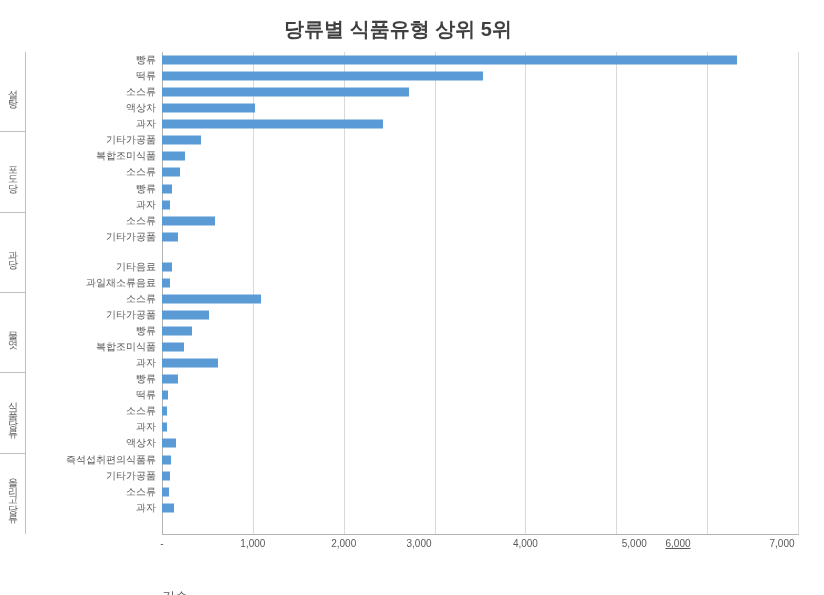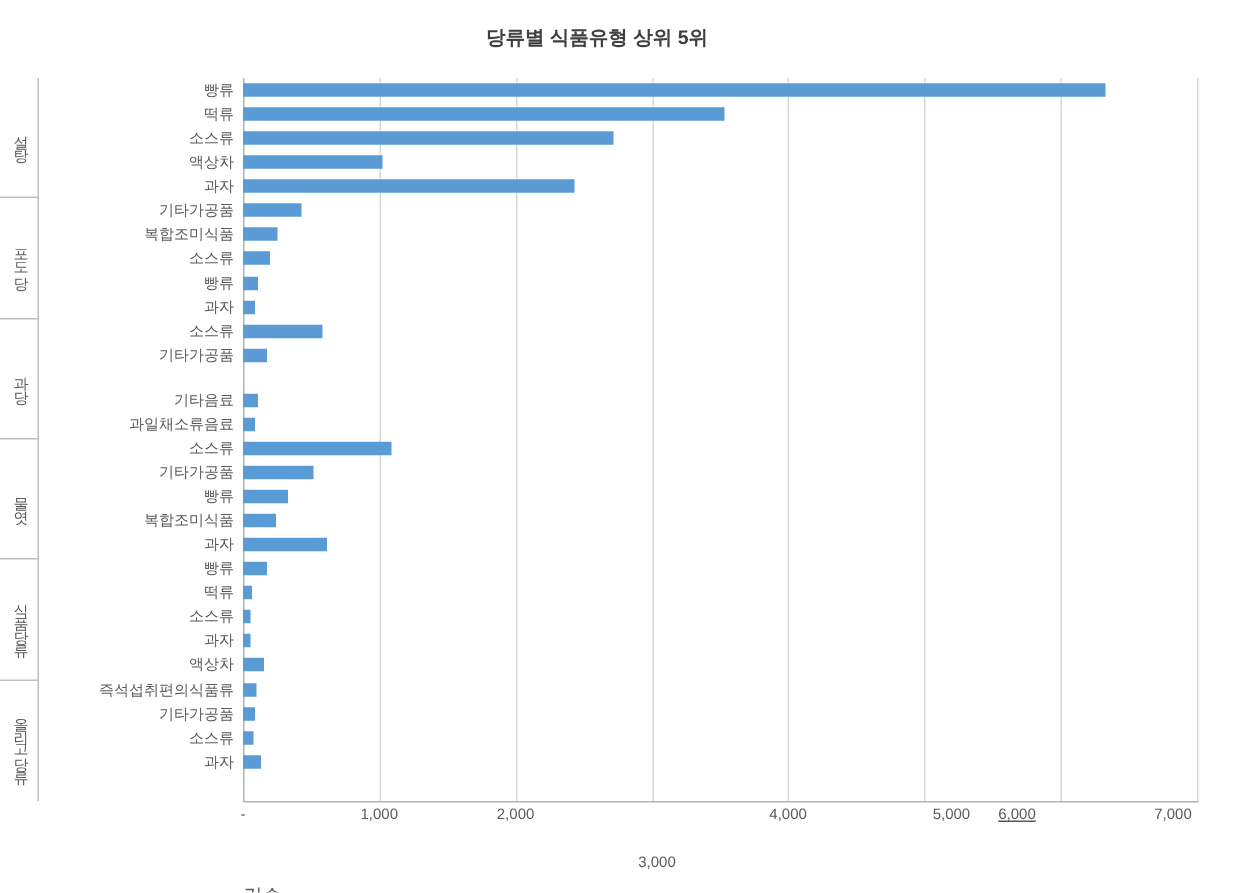"당류별 식품유형 상위 5위" #chart-title { font-size: 13px -> 20px }
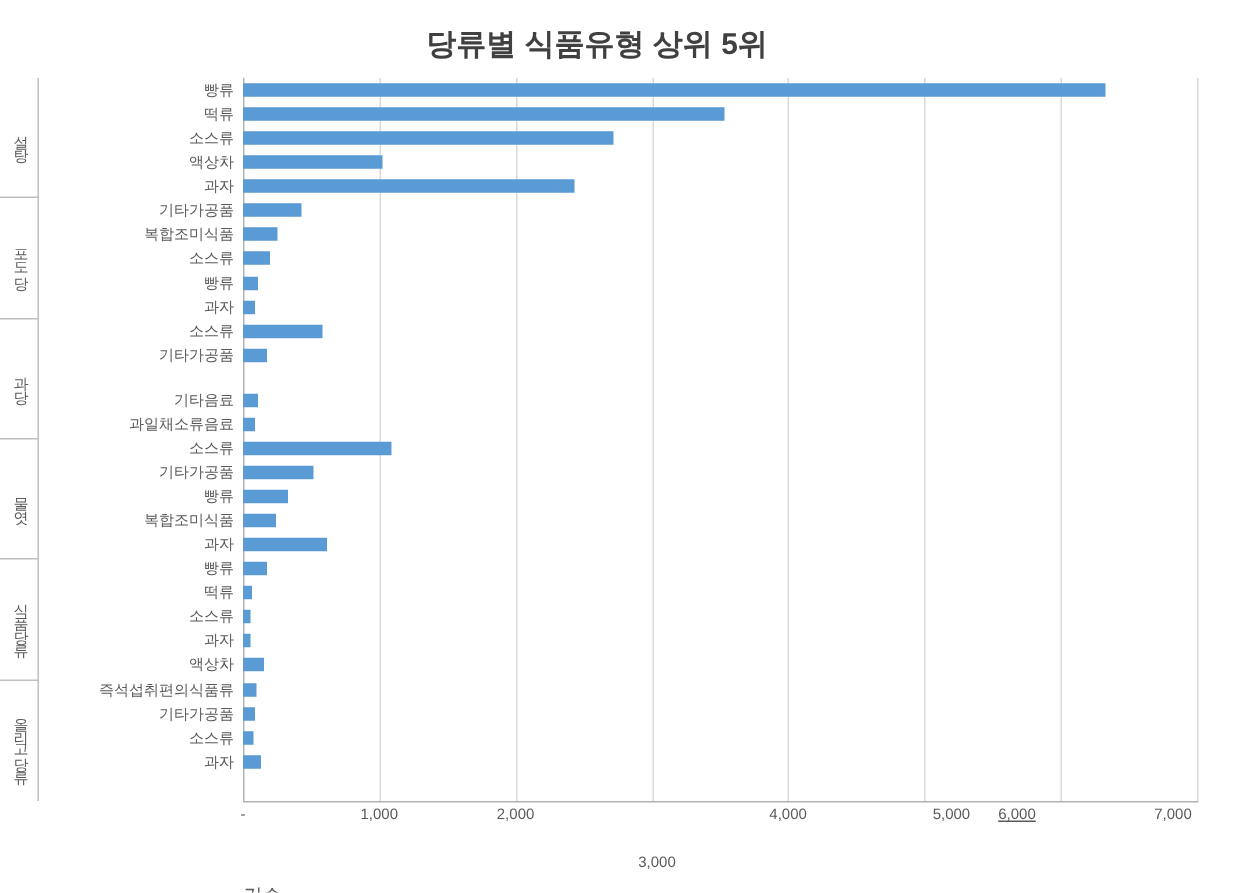"3,000" div.xtick { left: 276px -> 257px; margin-top: 32px -> none }
